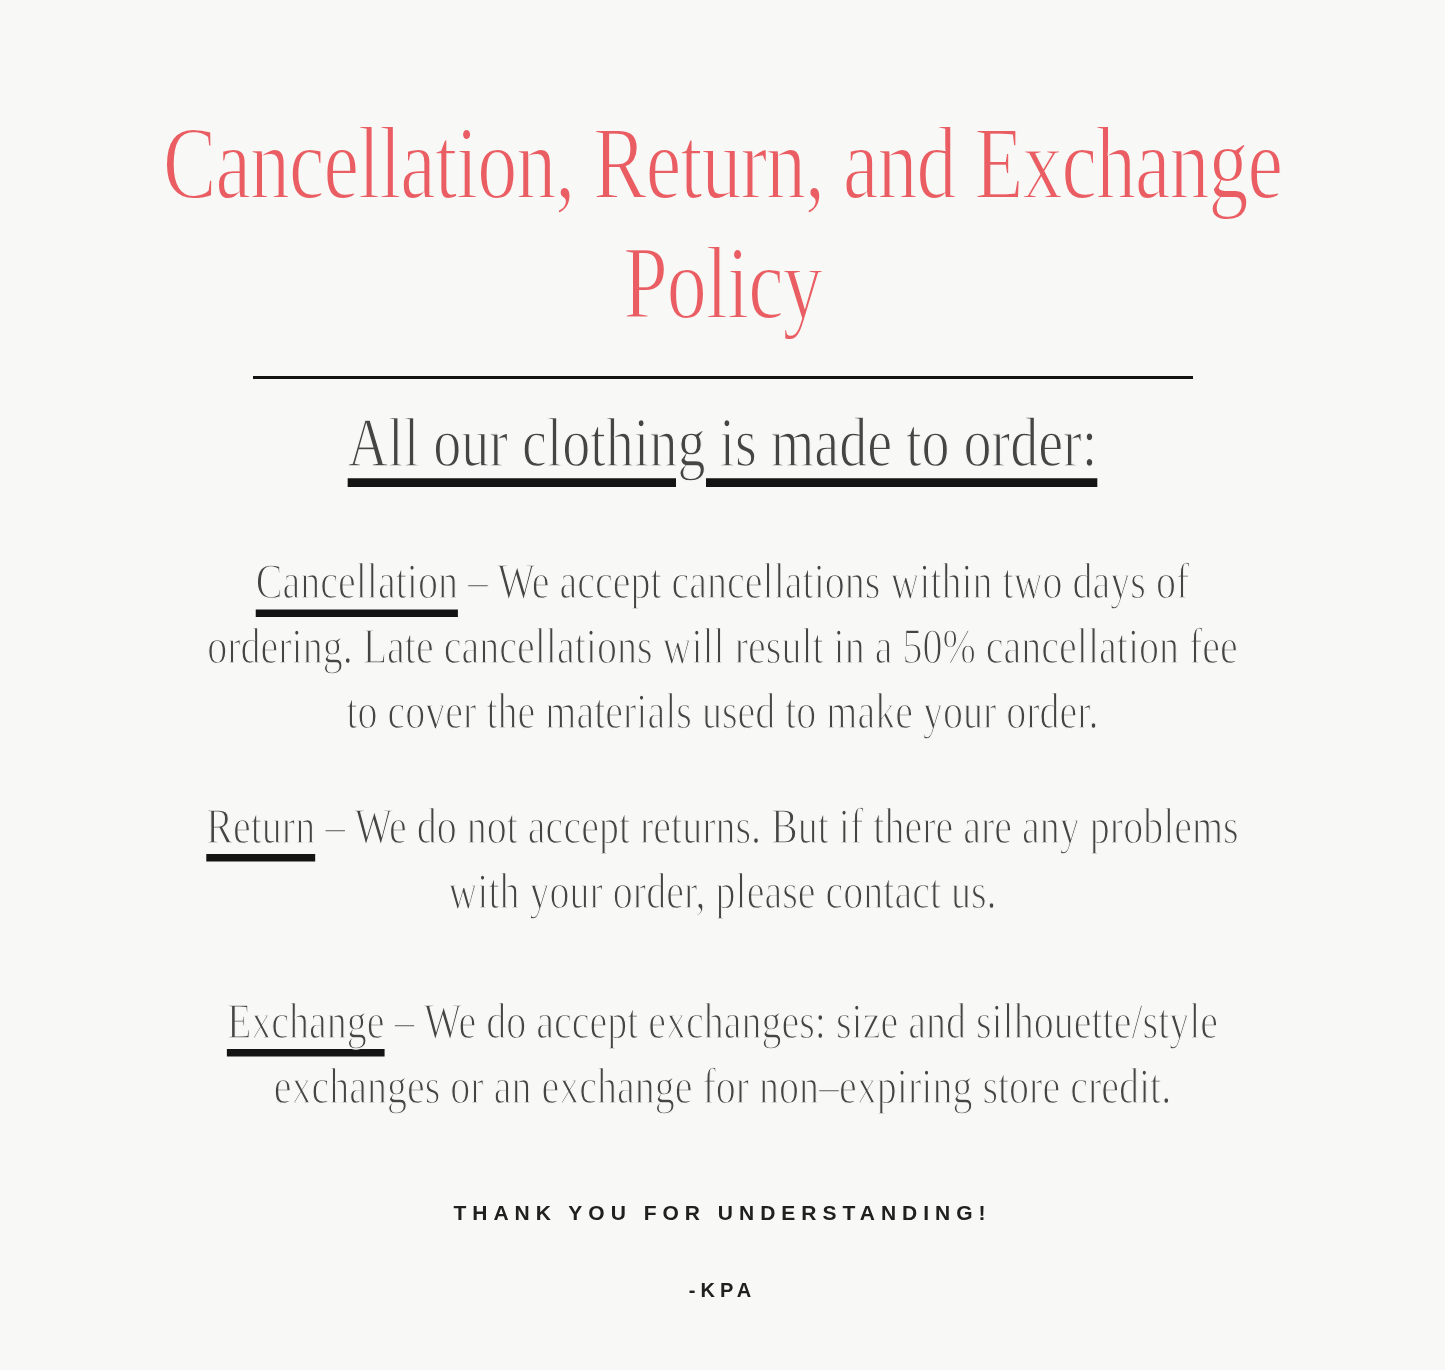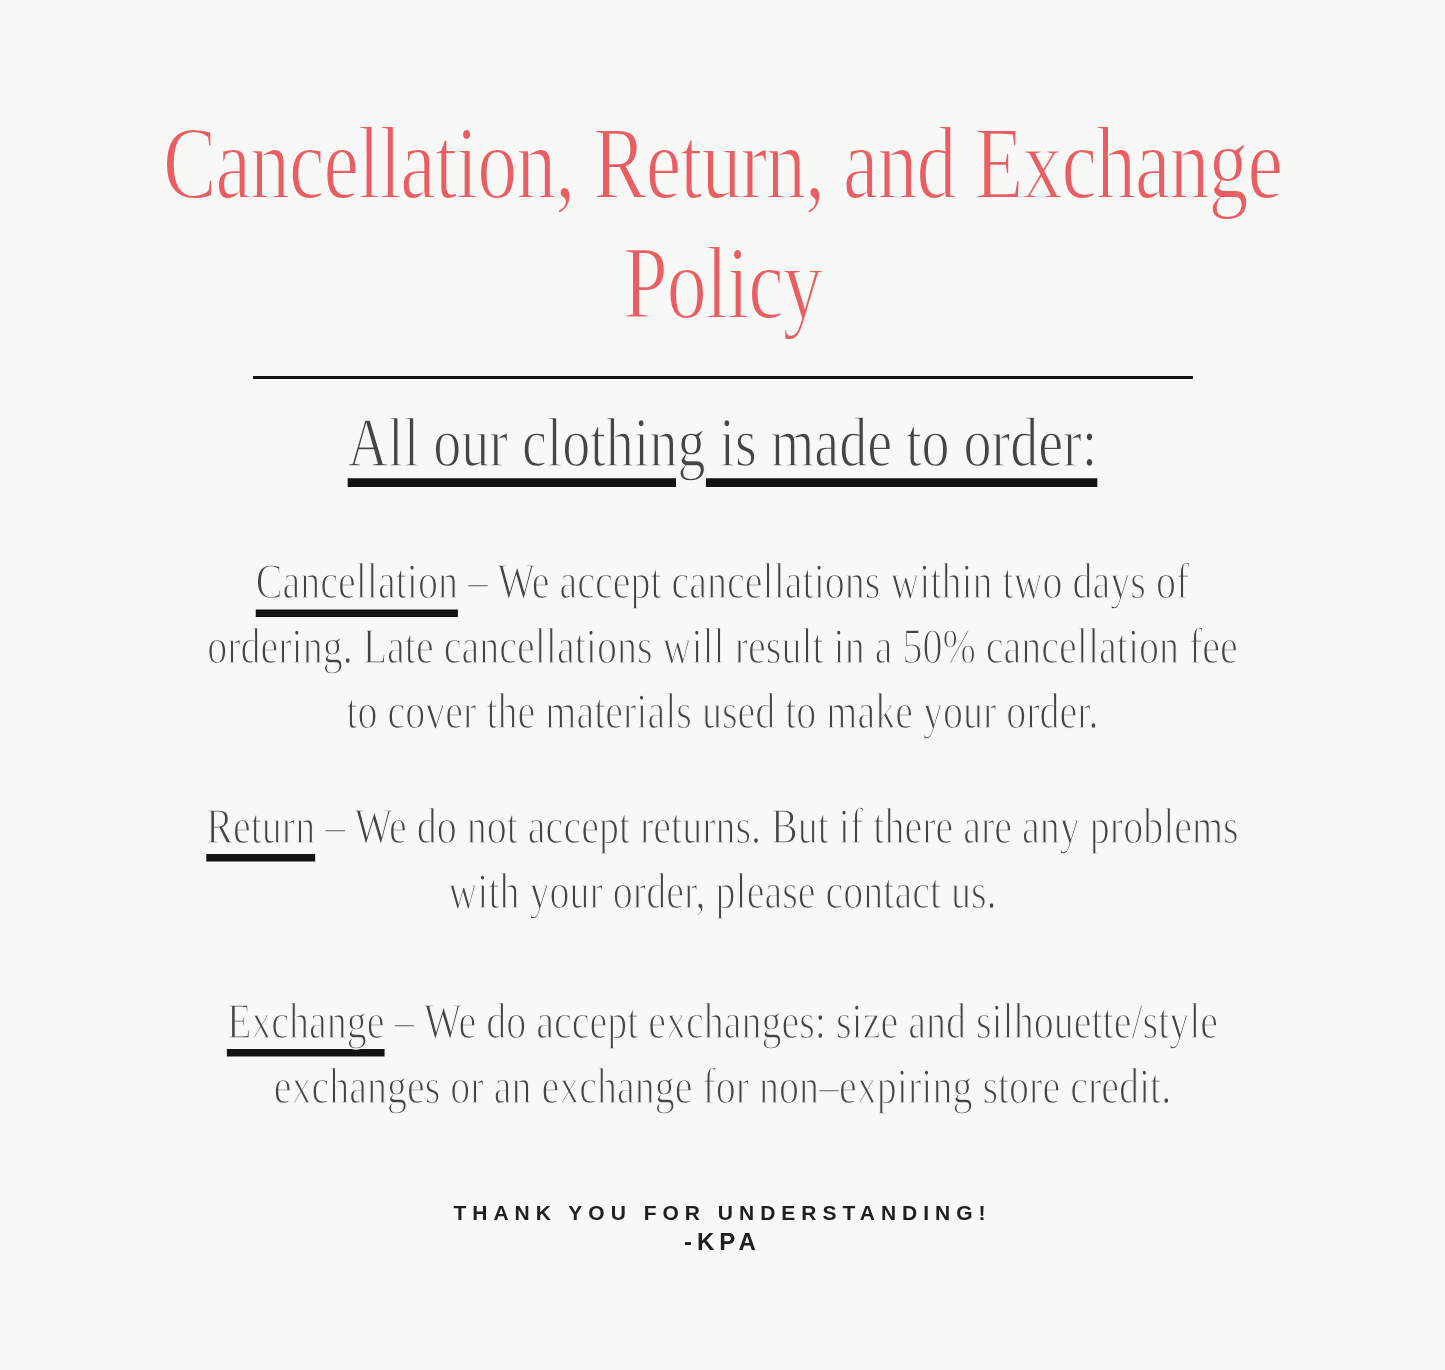"-KPA" .footer-line2 { font-size: 24px -> 20px; margin-top: none -> 48px }
